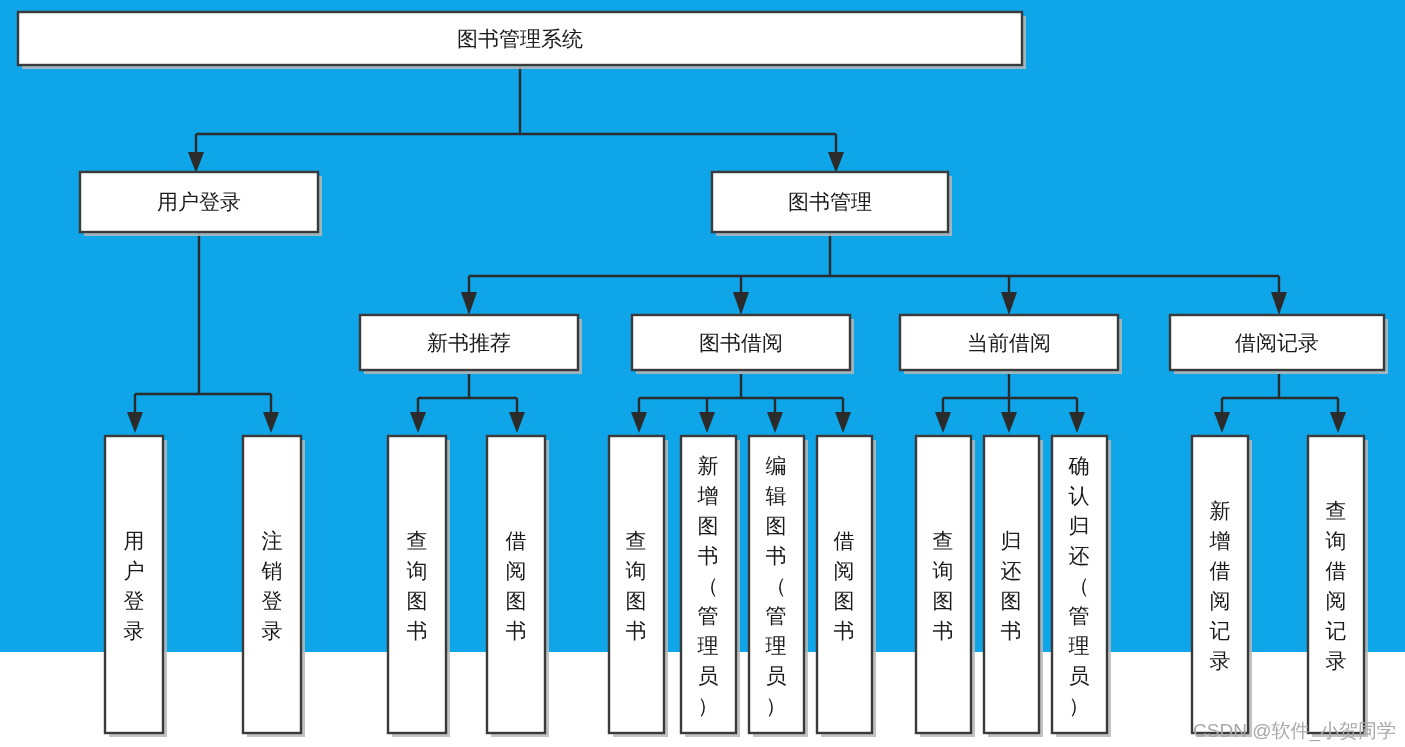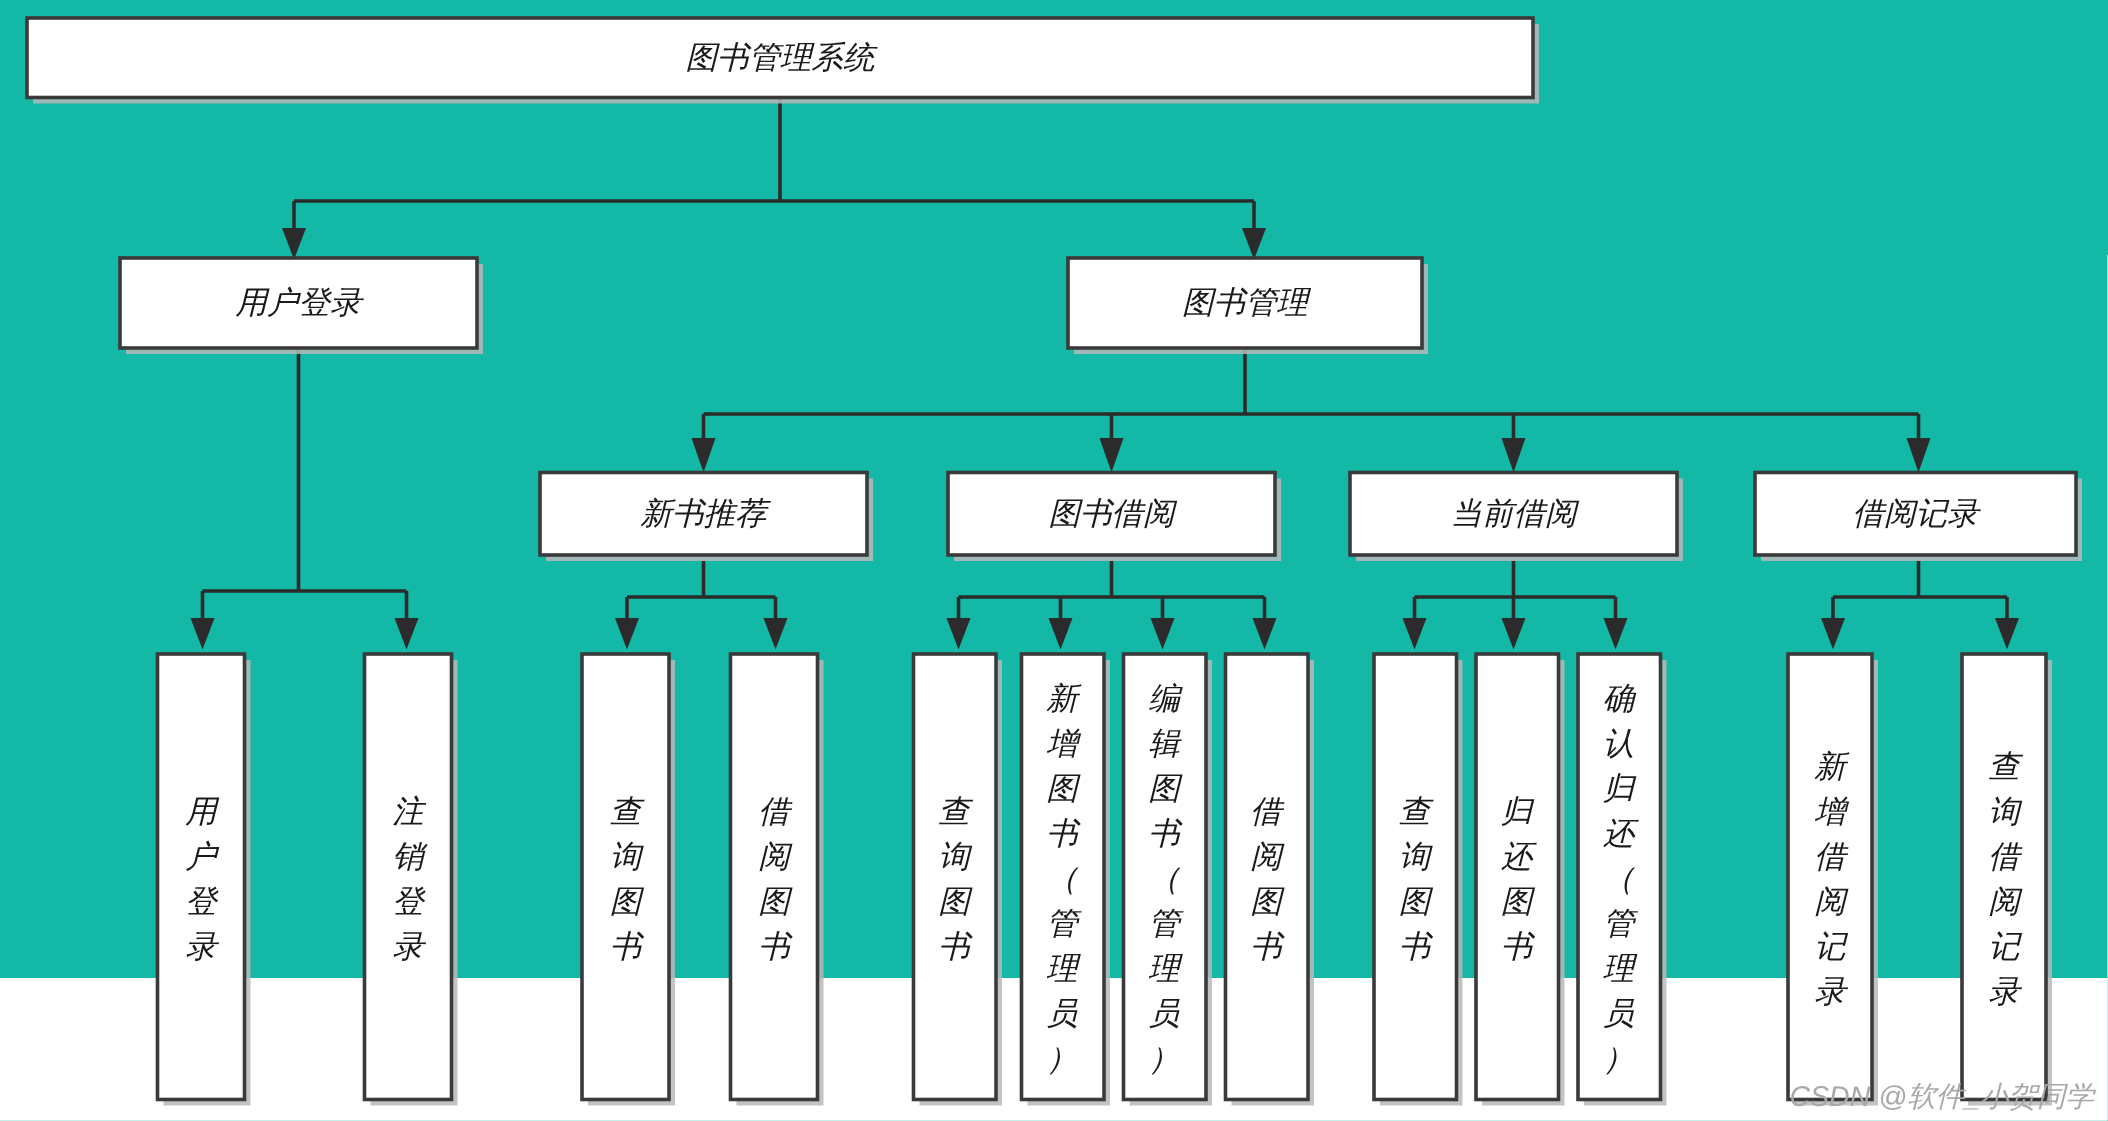"图书管理系统" #diagram-root { background: #14b8a6 -> #0ea5e9; font-style: italic -> none }
